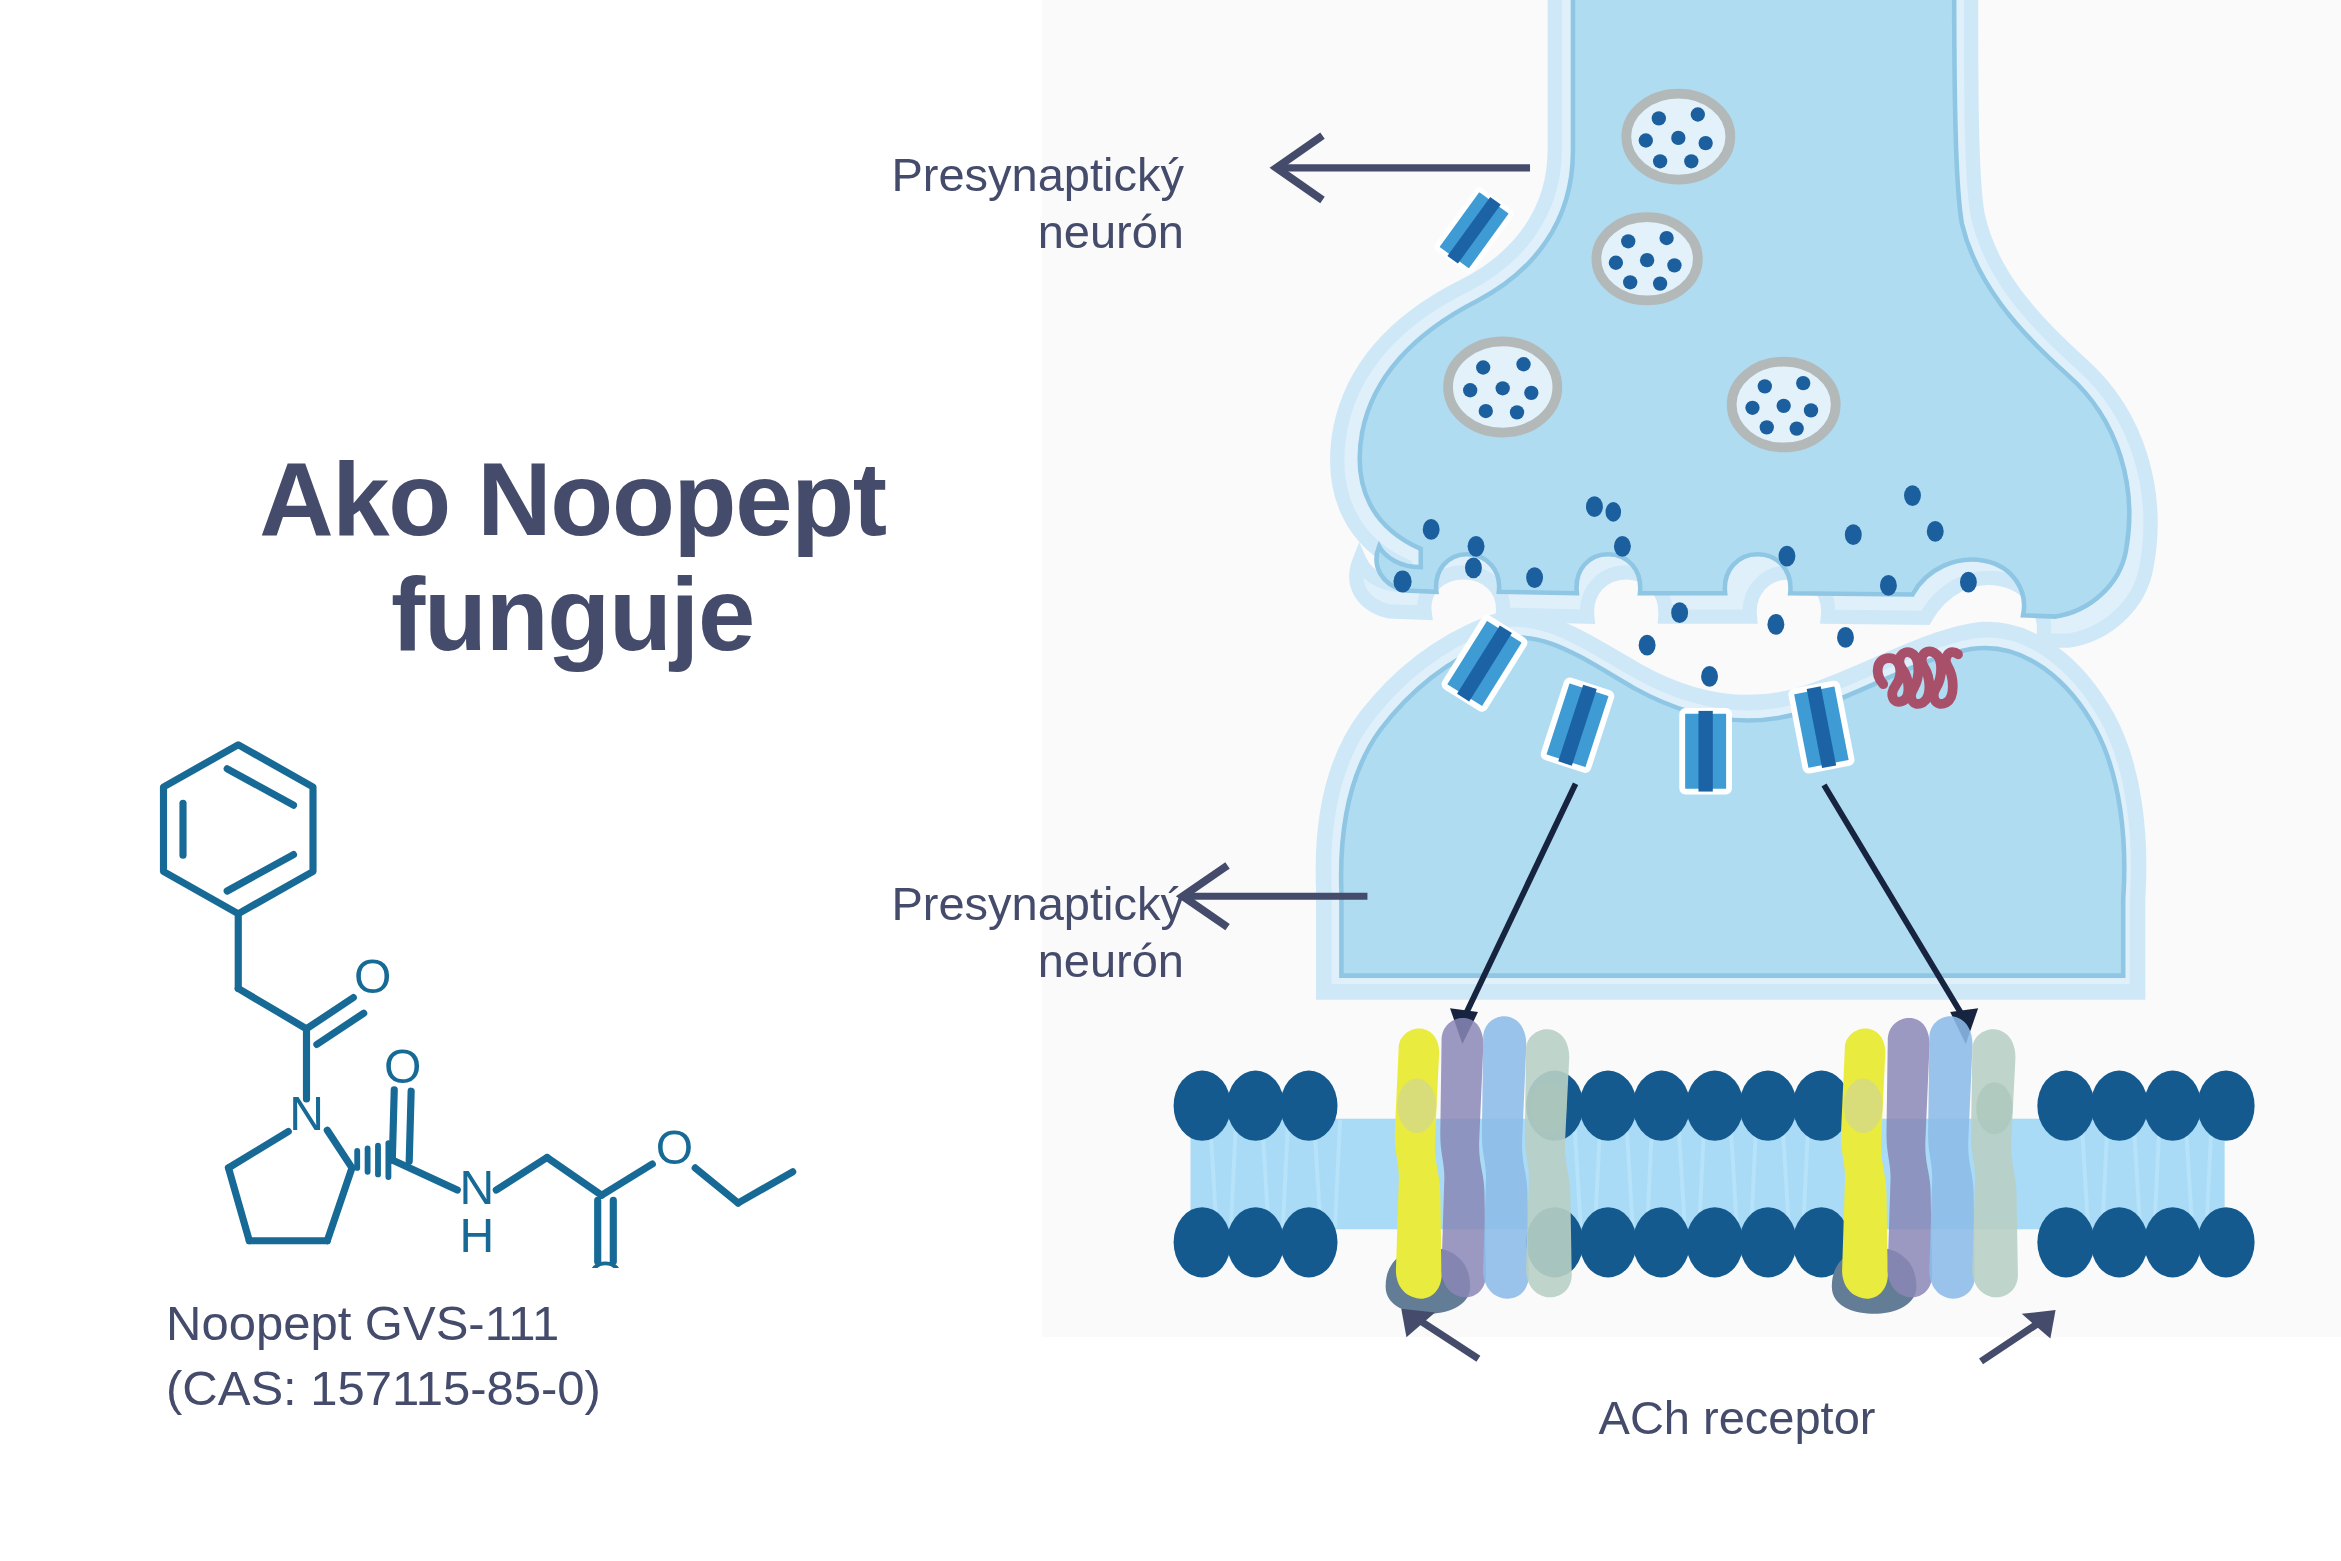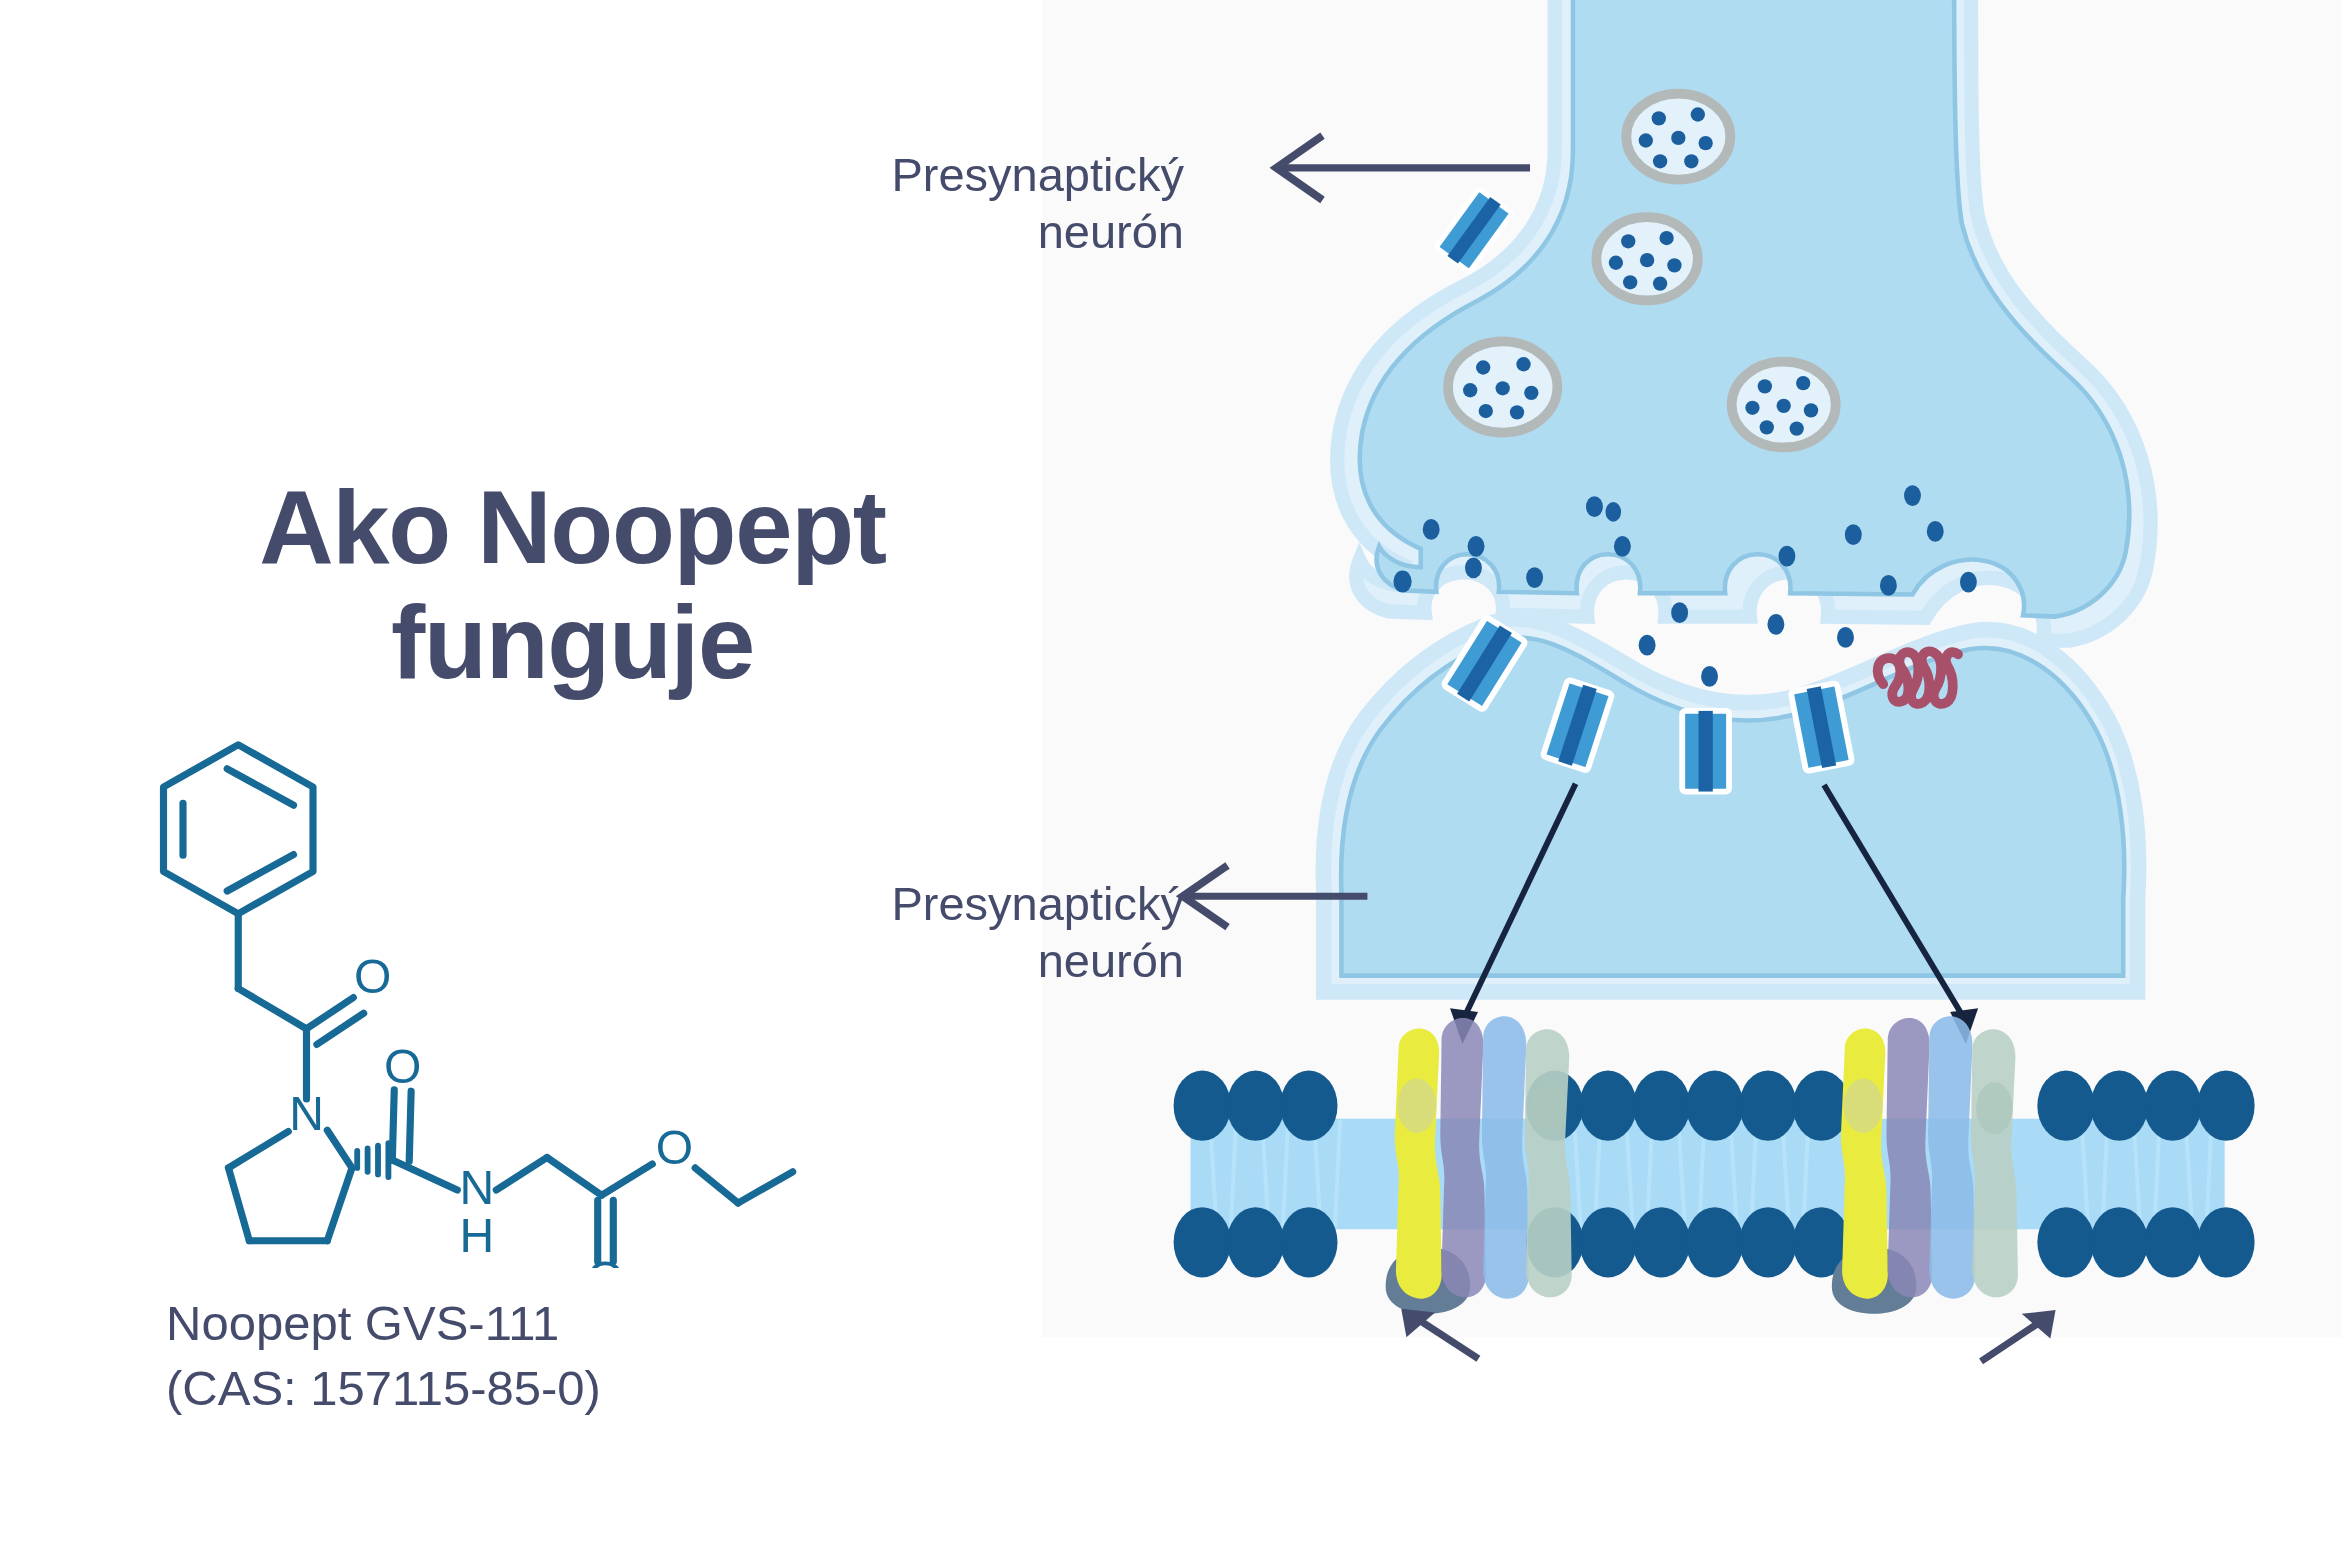"Ako Noopept" #title { margin-top: 28px -> none }
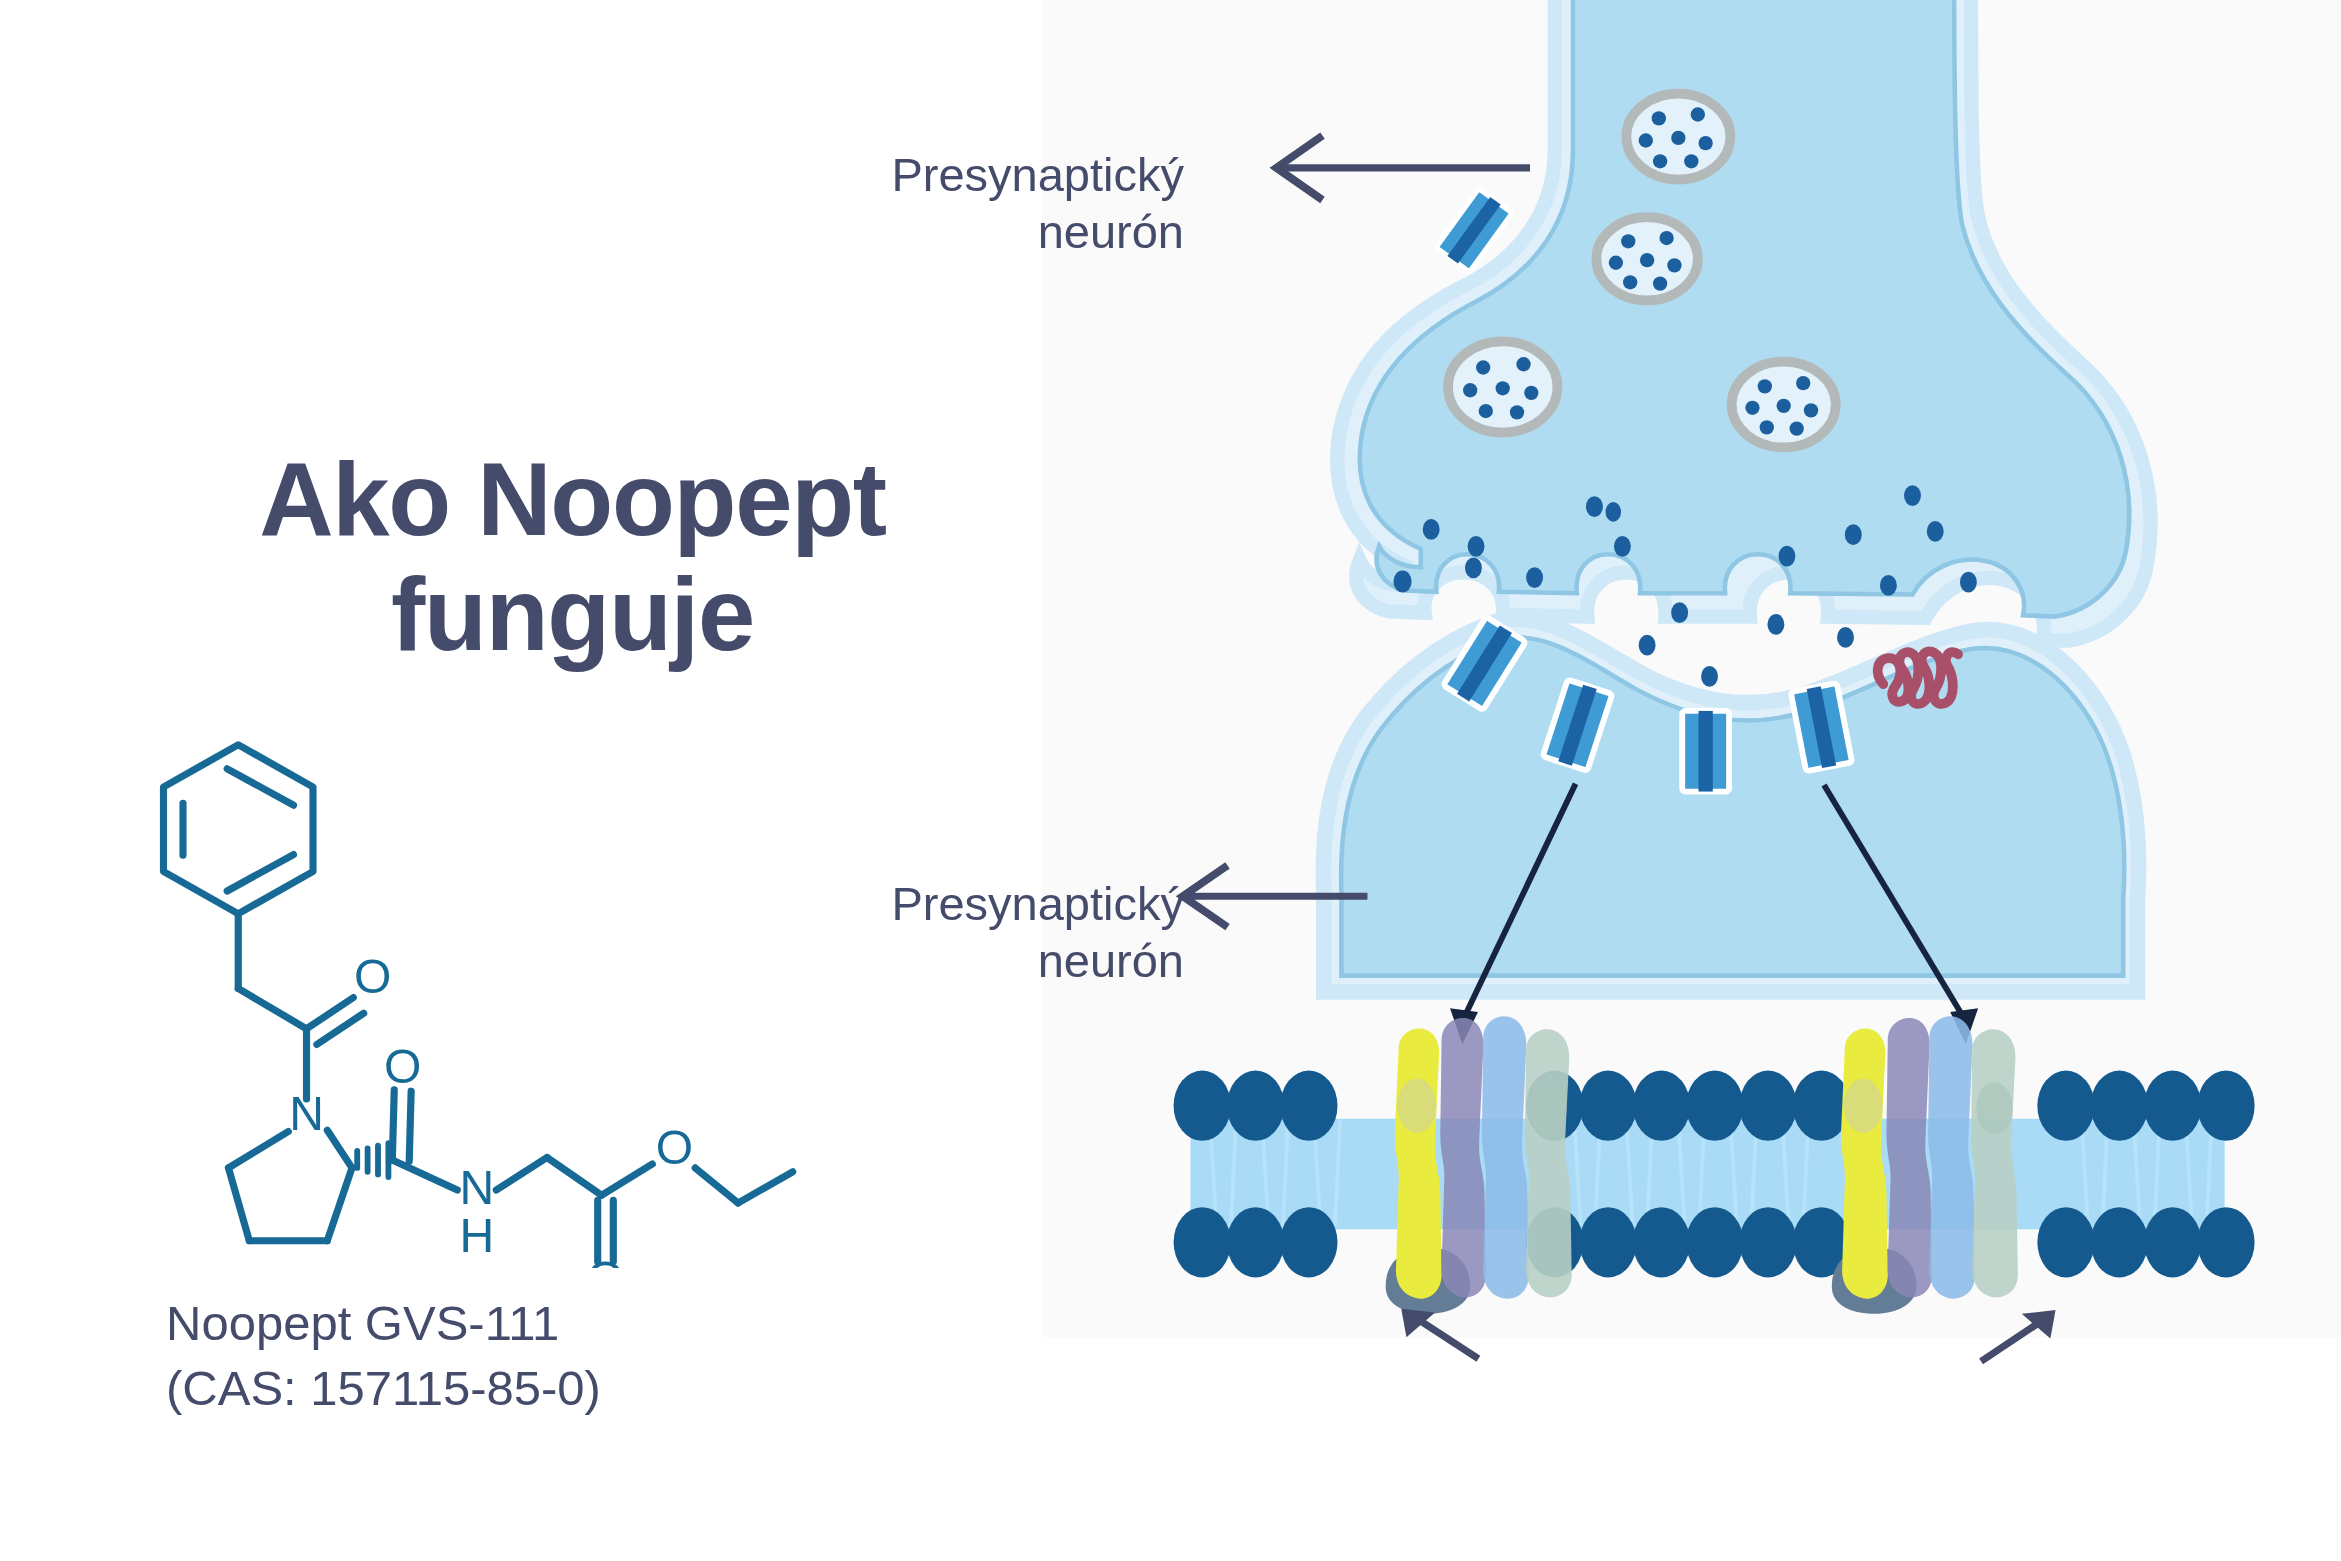"ACh receptor" div.lbl { html: none -> <div>ACh receptor</div> }
